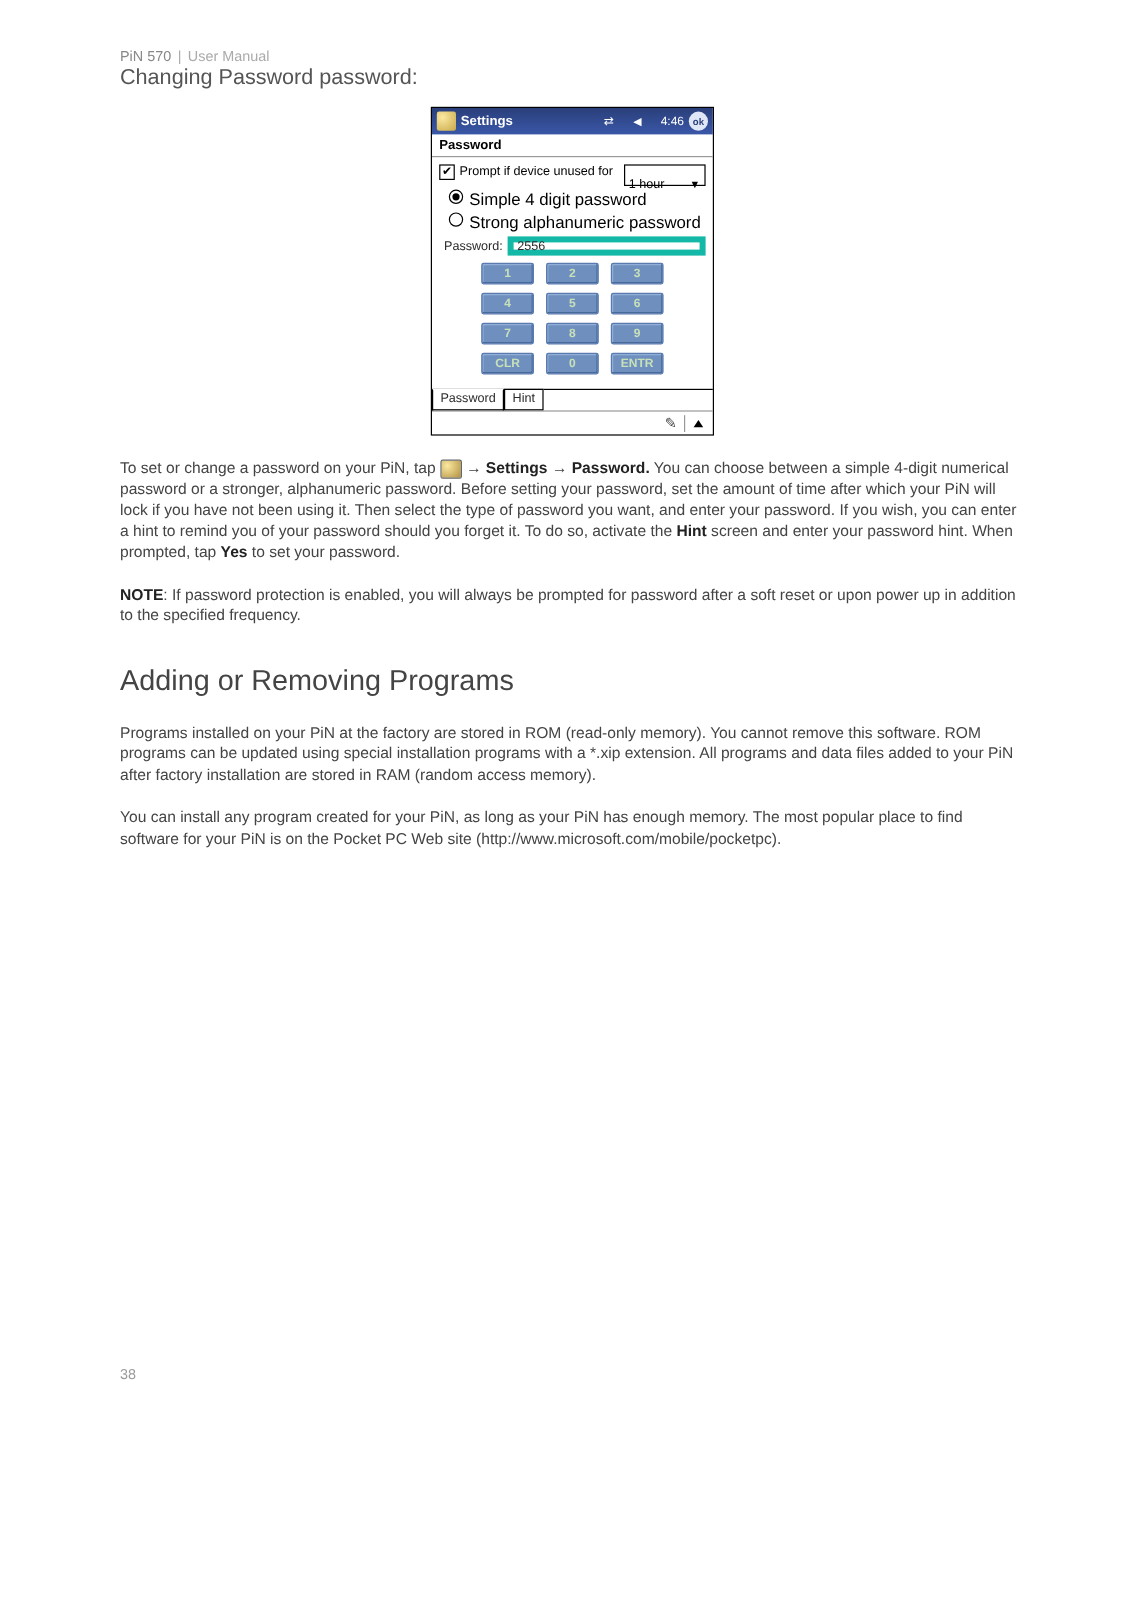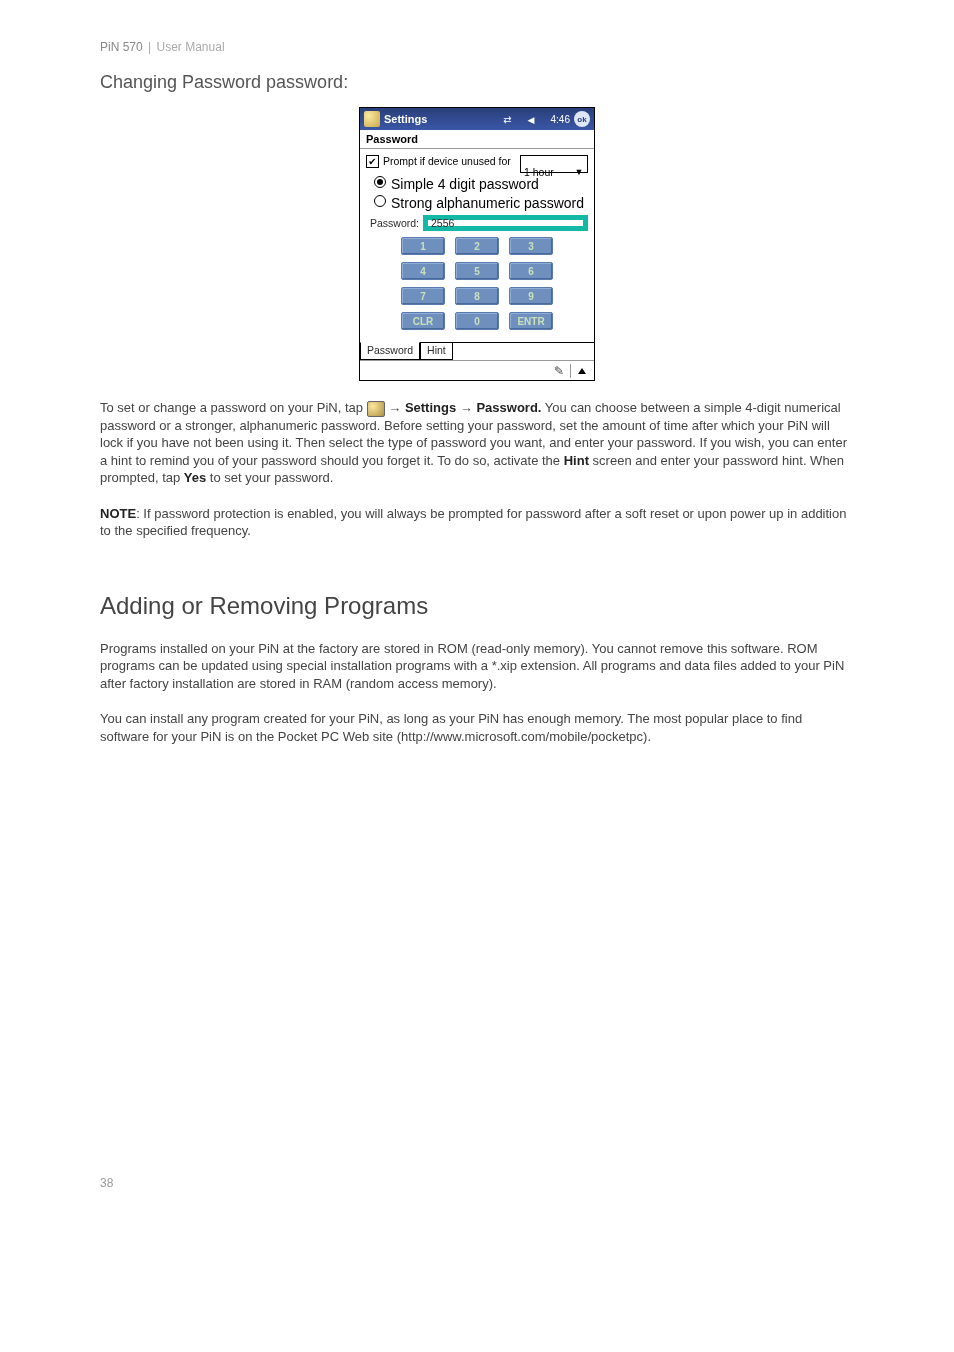"PiN 570 | User Manual" .header-line { margin-bottom: 18px -> none }
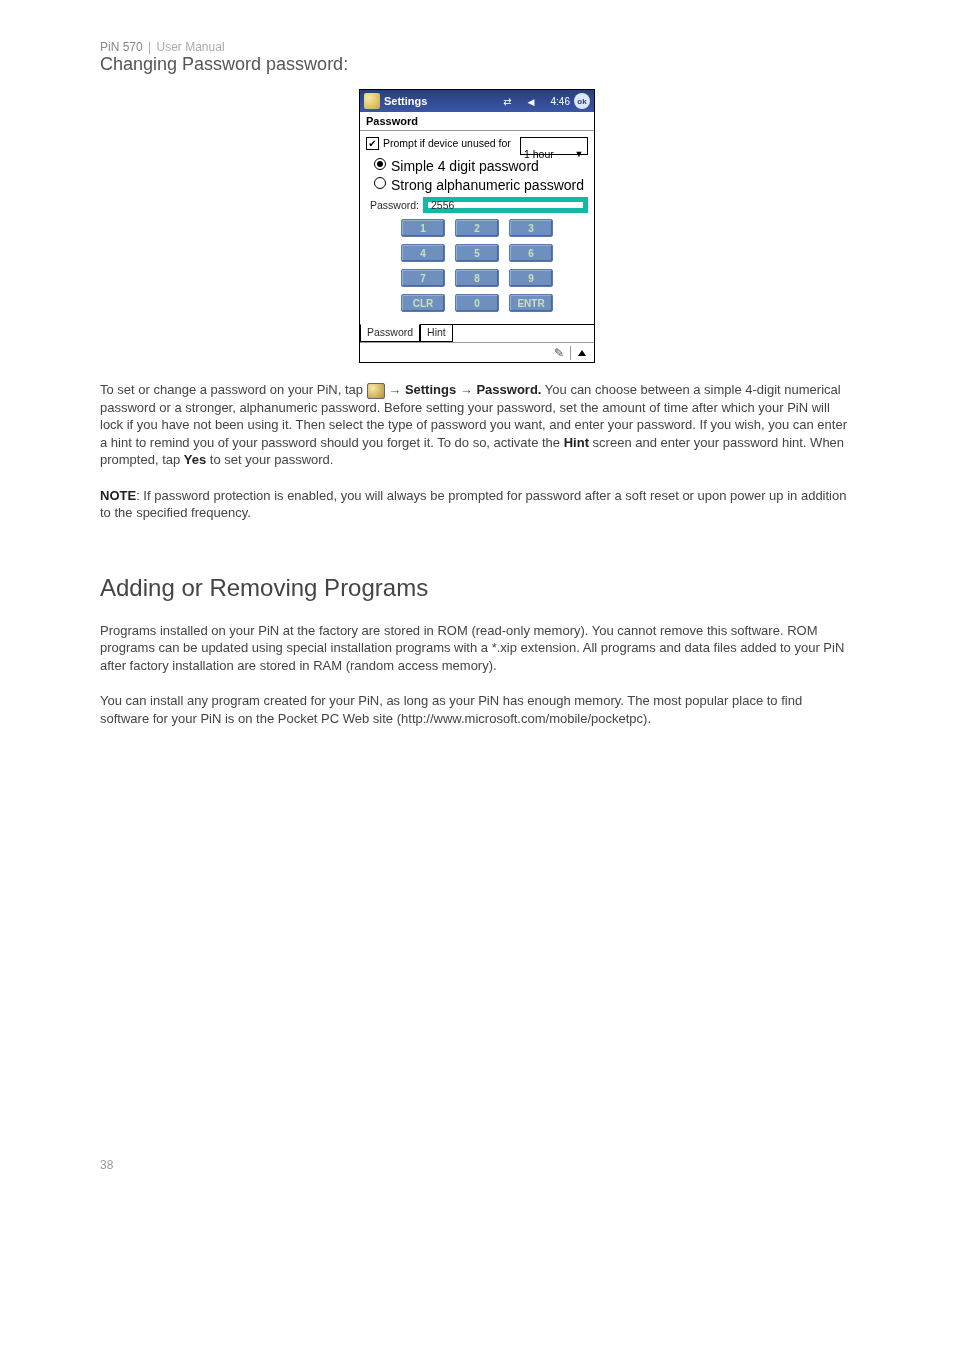"Adding or Removing Programs" .section-heading { margin: 52px 0 20px 0 -> 32px 0 20px 0 }
